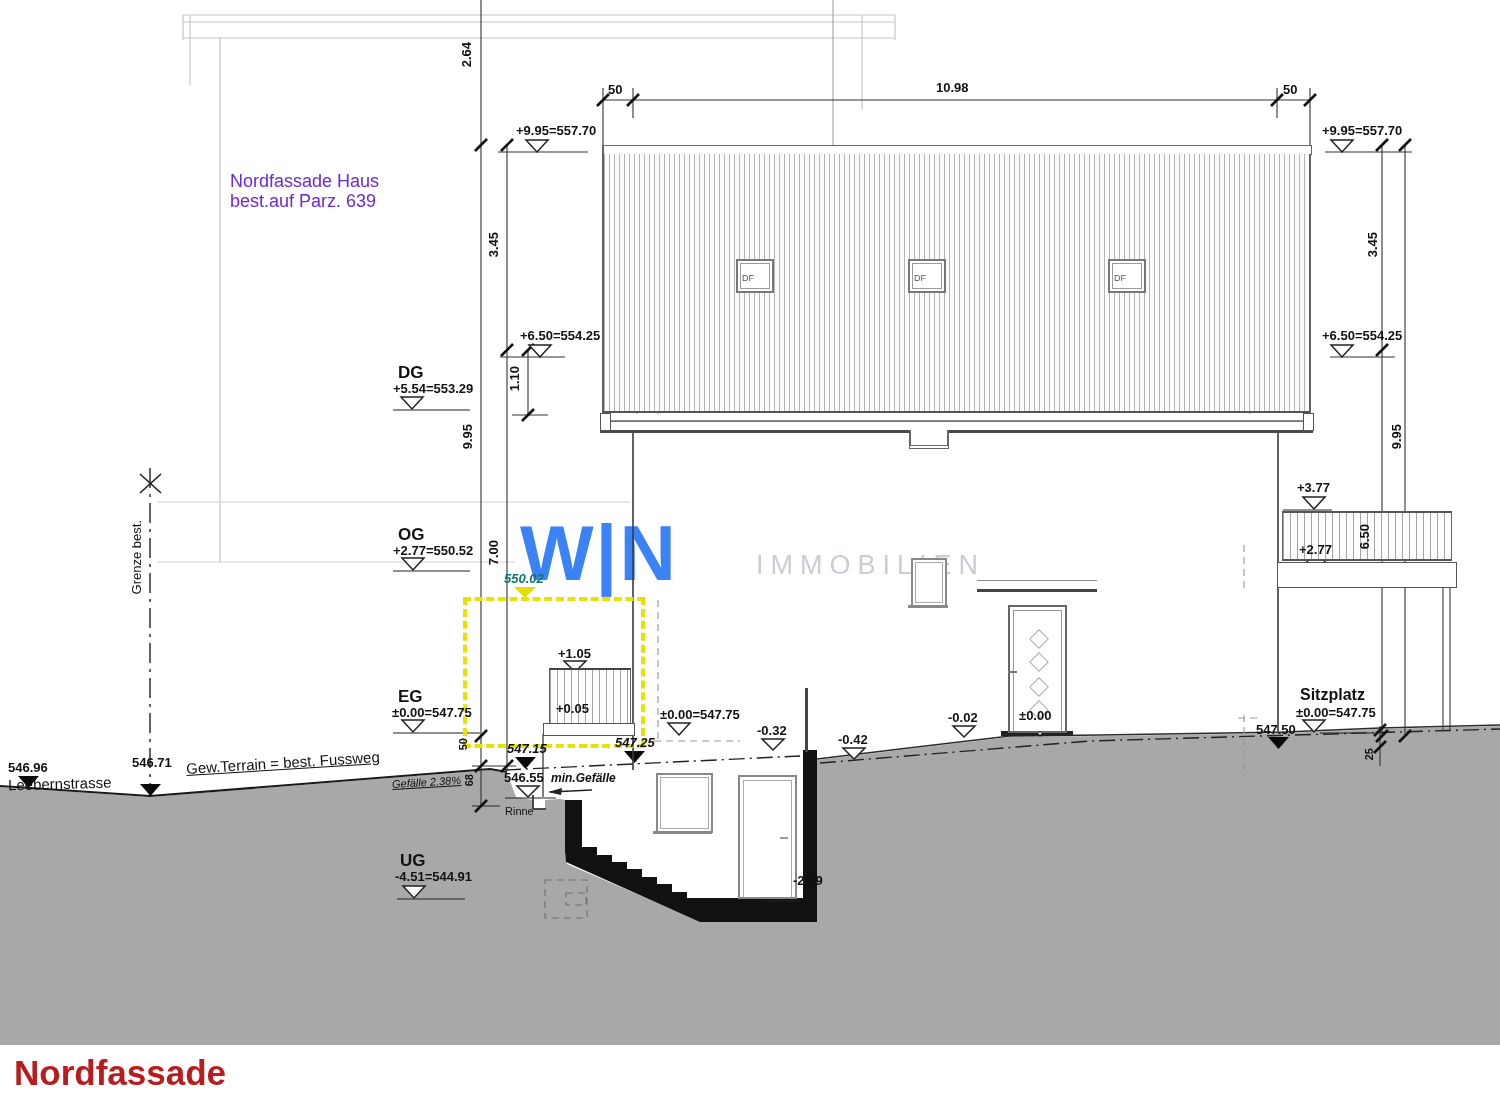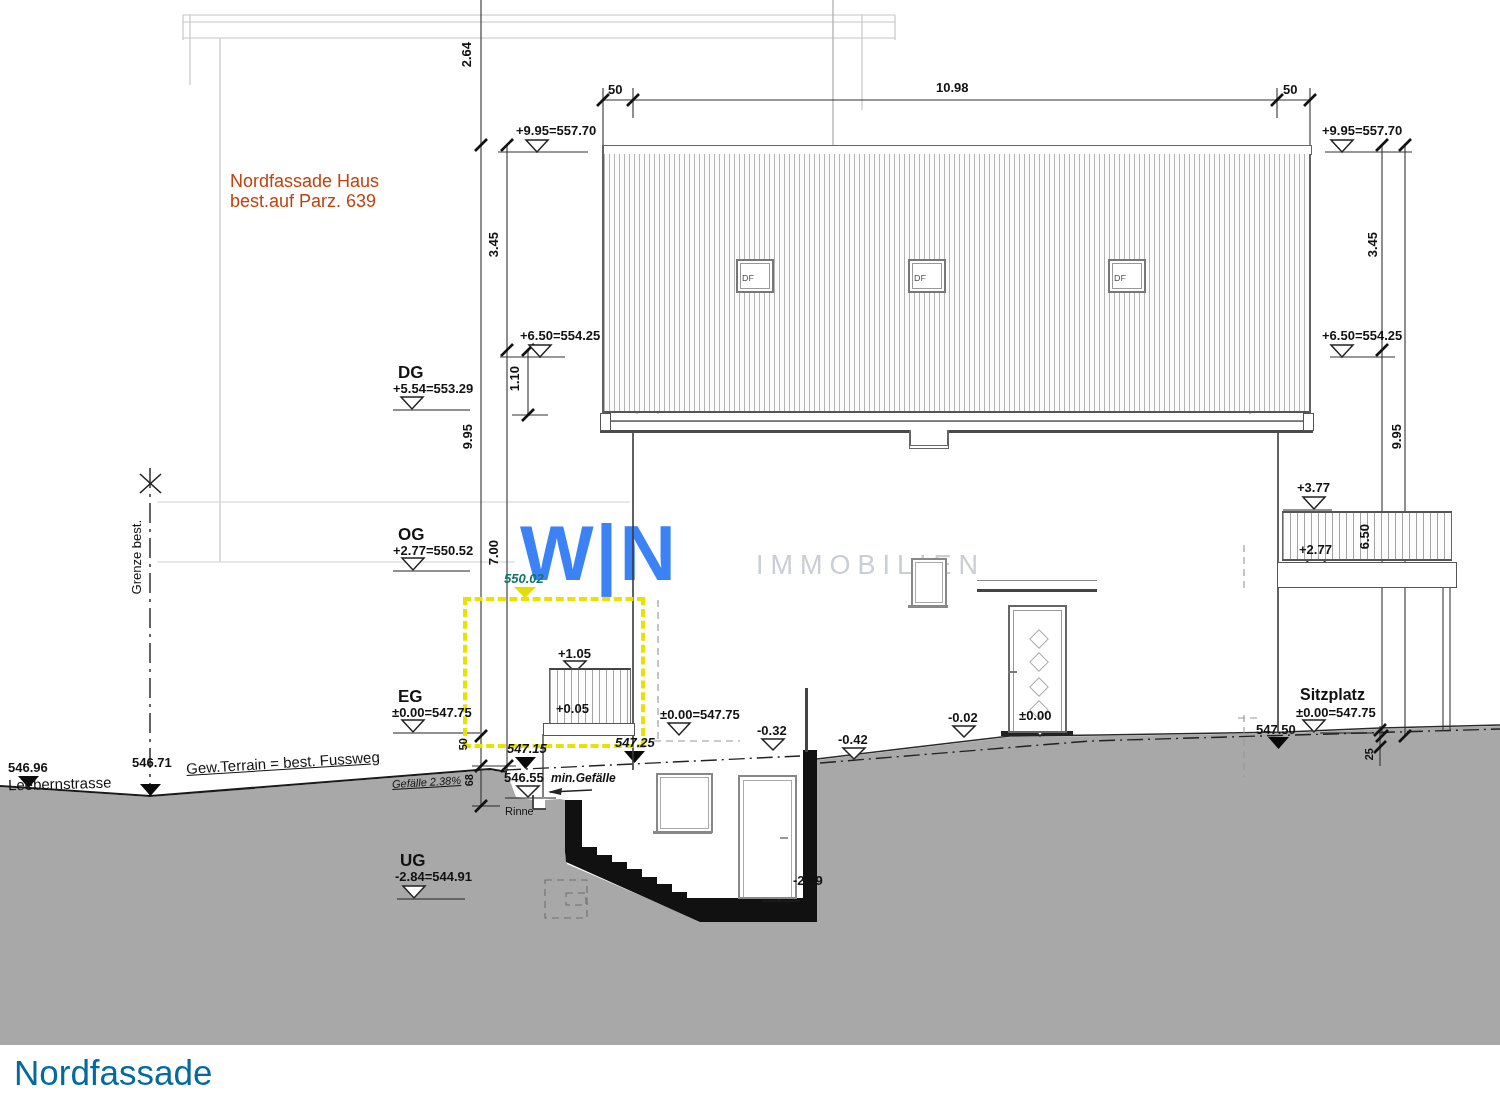"Nordfassade Haus" .gray { color: #c2410c -> #6d28d9 }
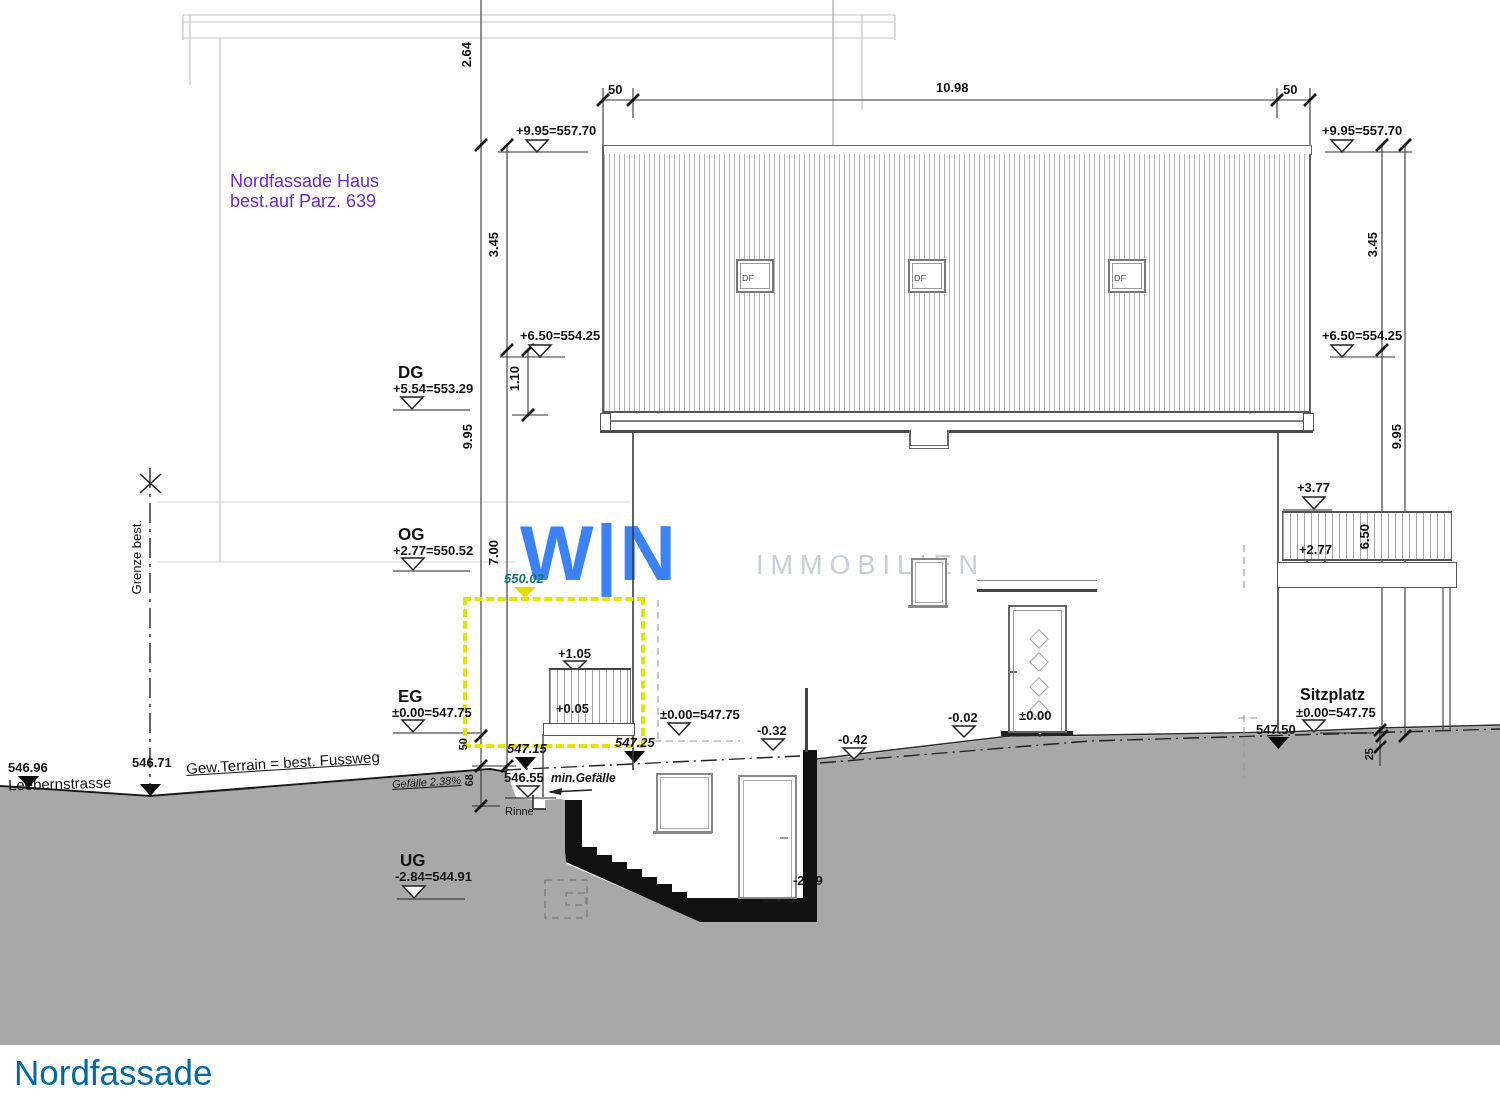"-2.84=544.91" div.lbl { text: -2.84 -> -4.51 }
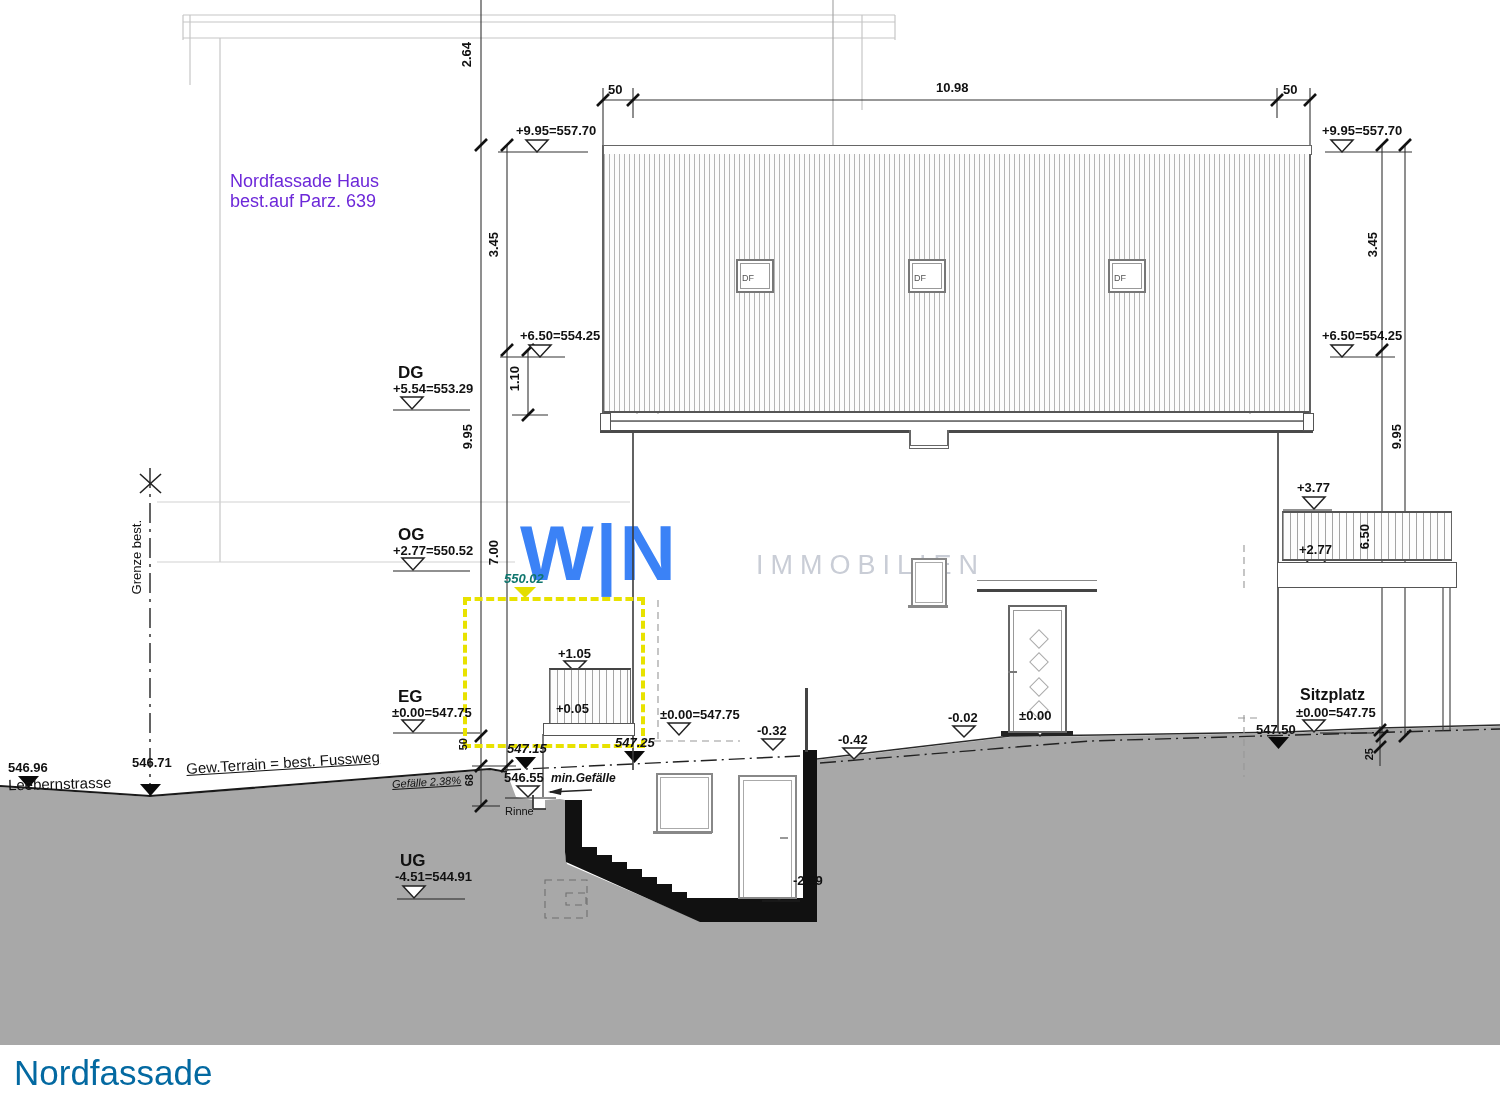"Nordfassade" #title { color: #0369a1 -> #b91c1c; font-weight: 400 -> 700 }
